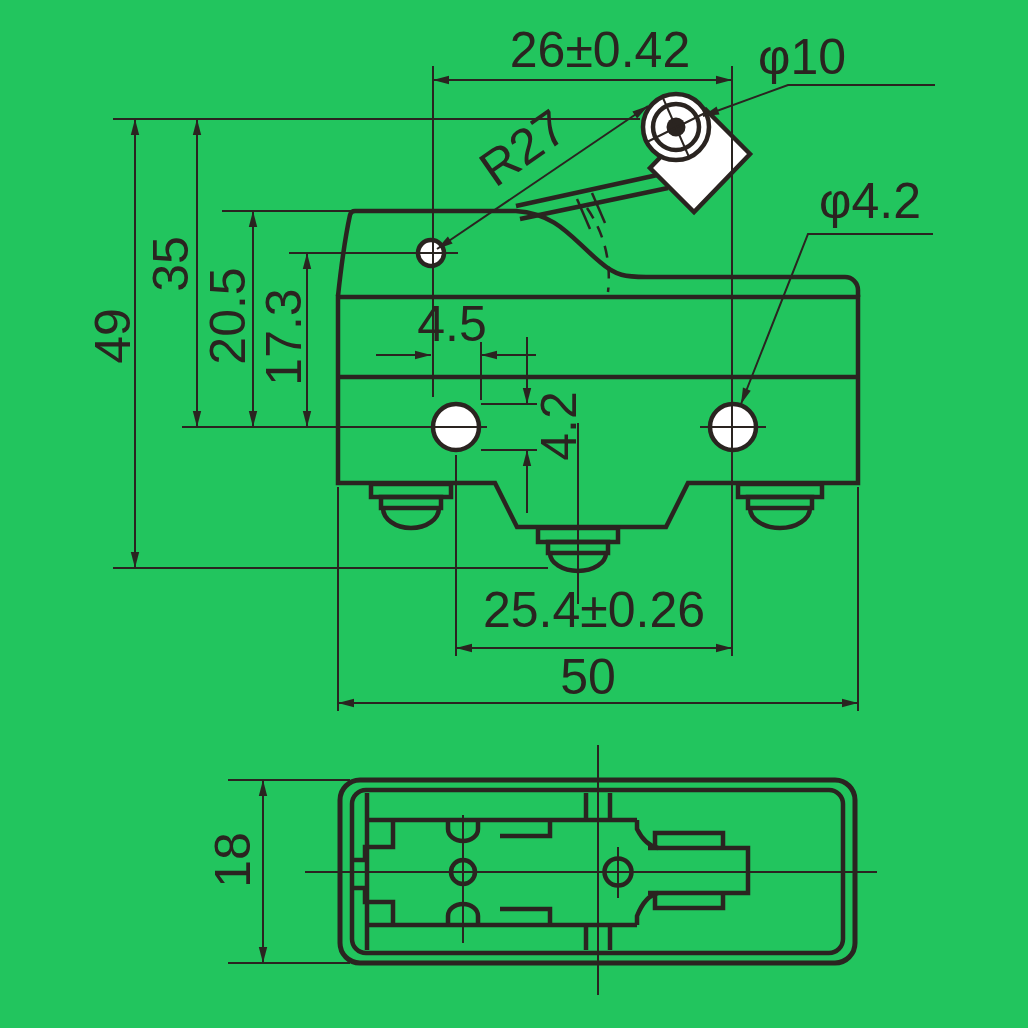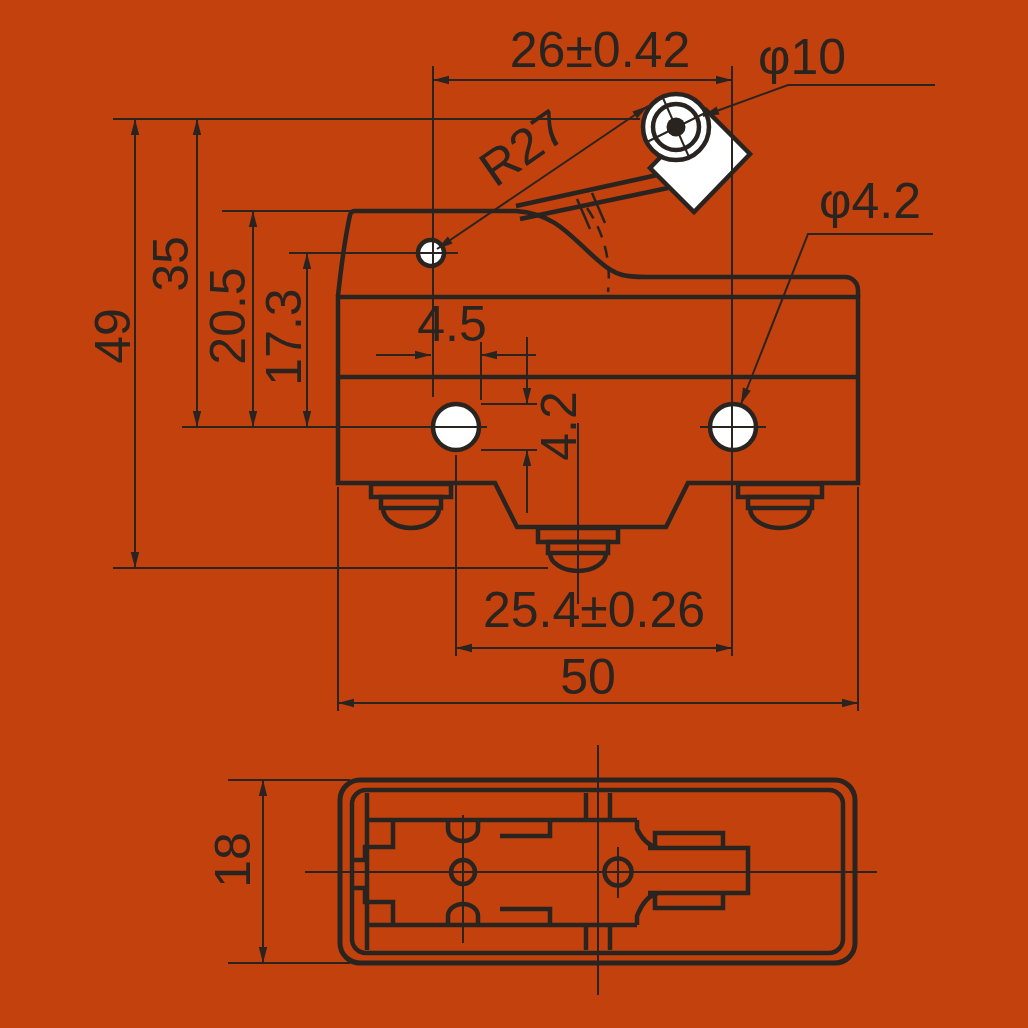"26±0.42" .stage { background: #c2410c -> #22c55e }
